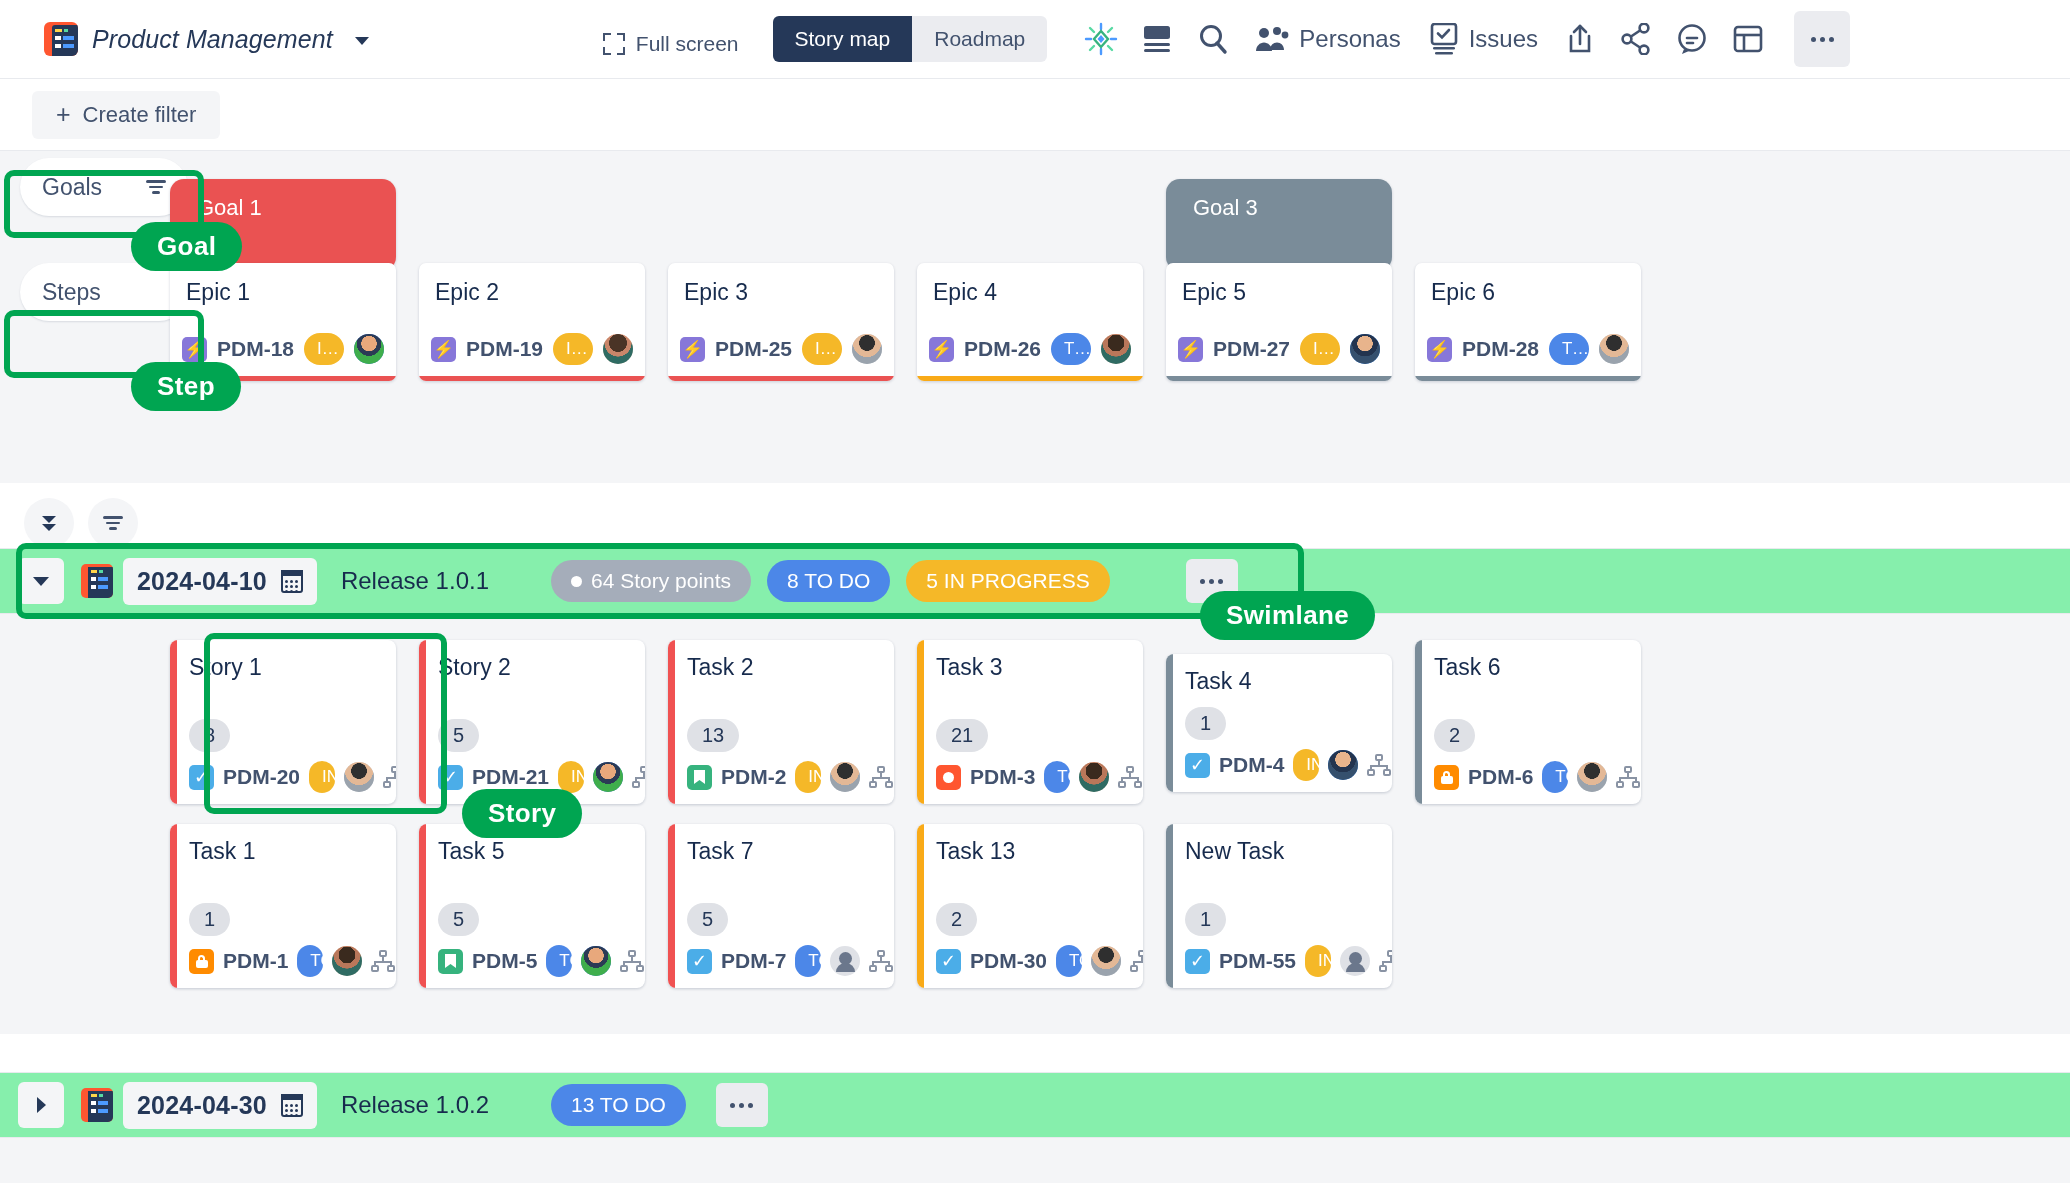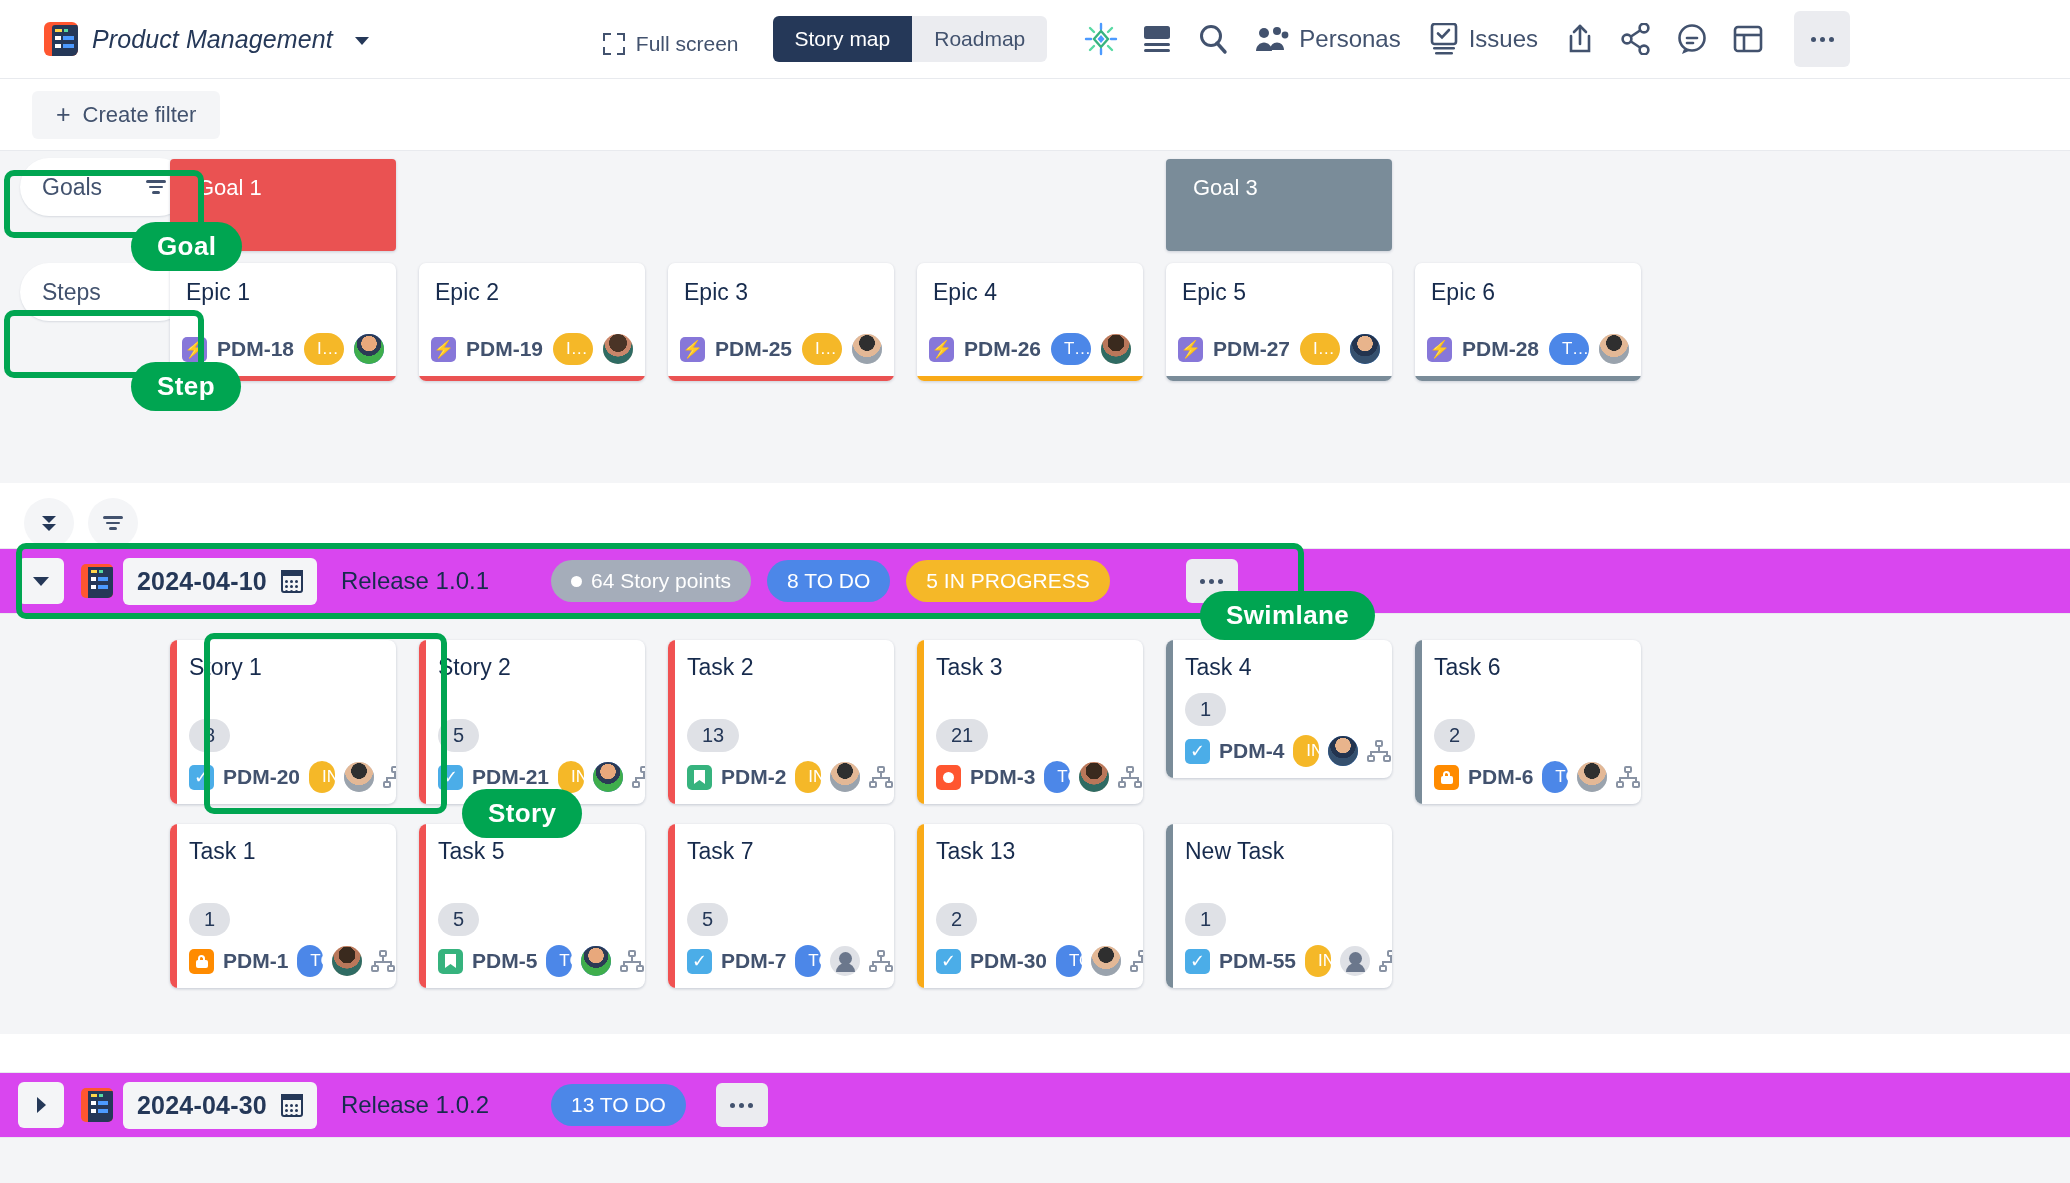"Goal 1" .goal-card { border-radius: 4px -> 14px; margin-top: none -> 20px }
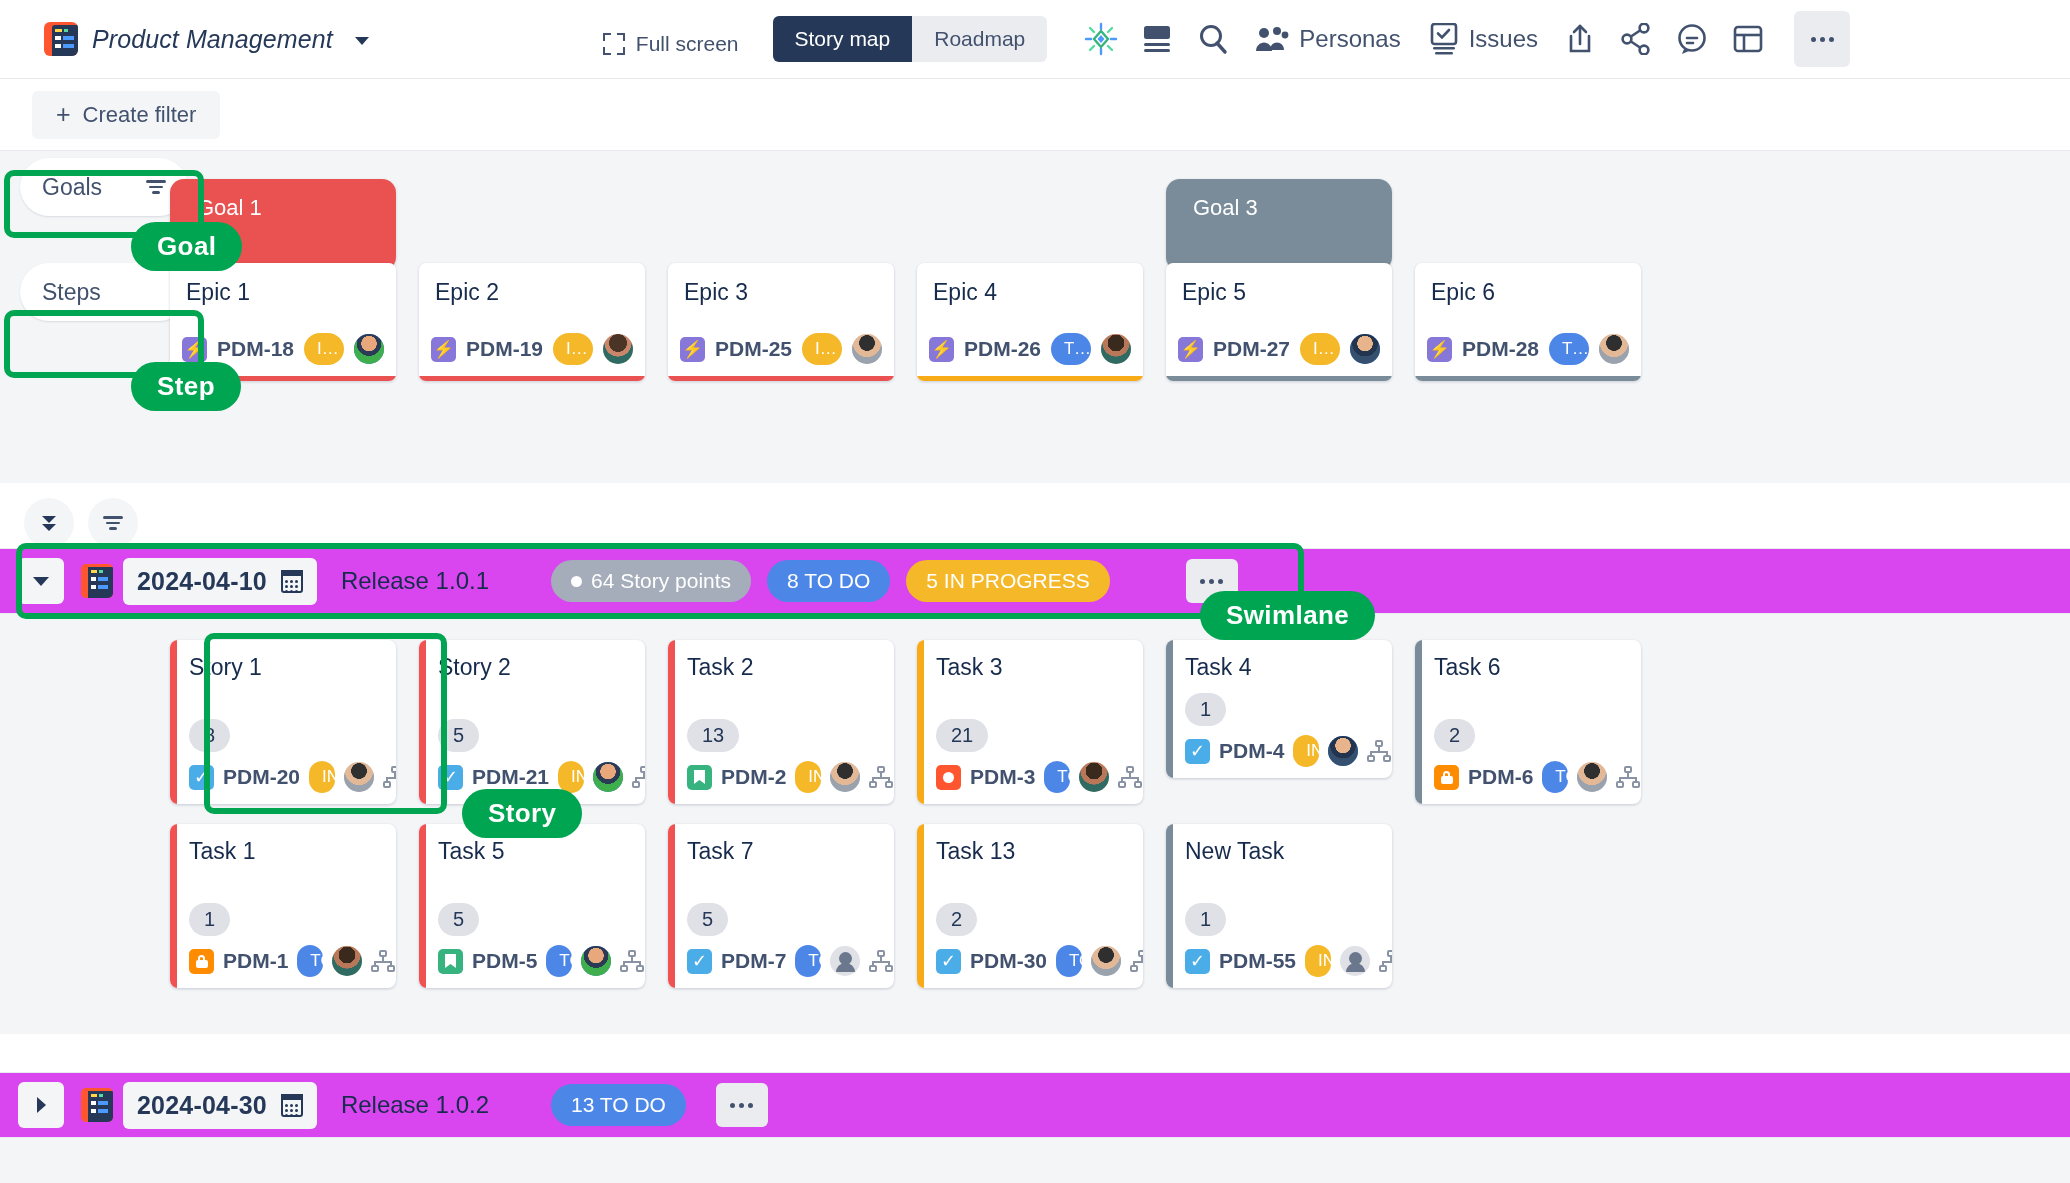"2024-04-10" .swimlane-hdr { background: #d946ef -> #86efac }
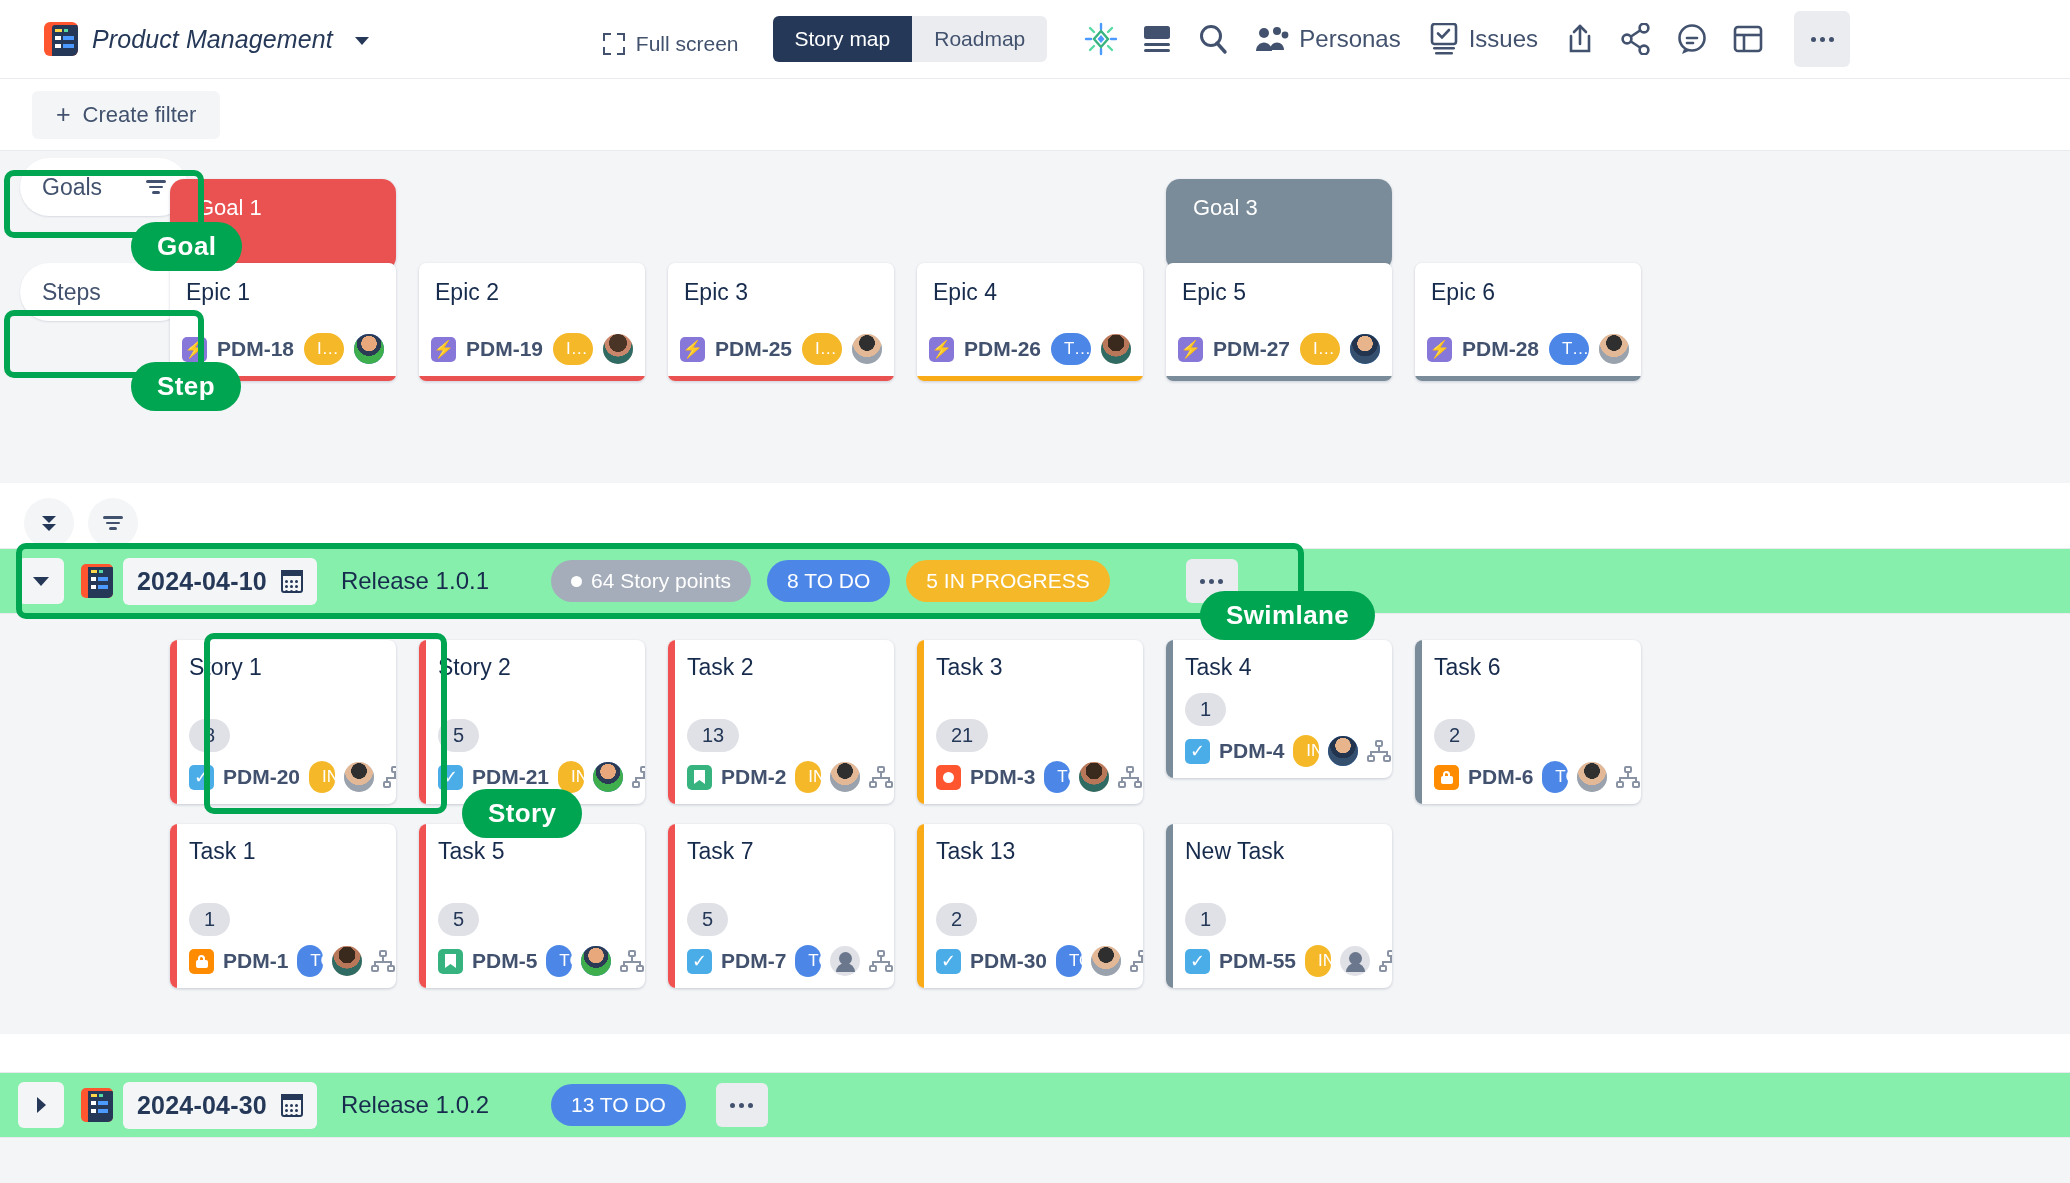"Task 4" div.story-card { top: 26px -> 40px }
